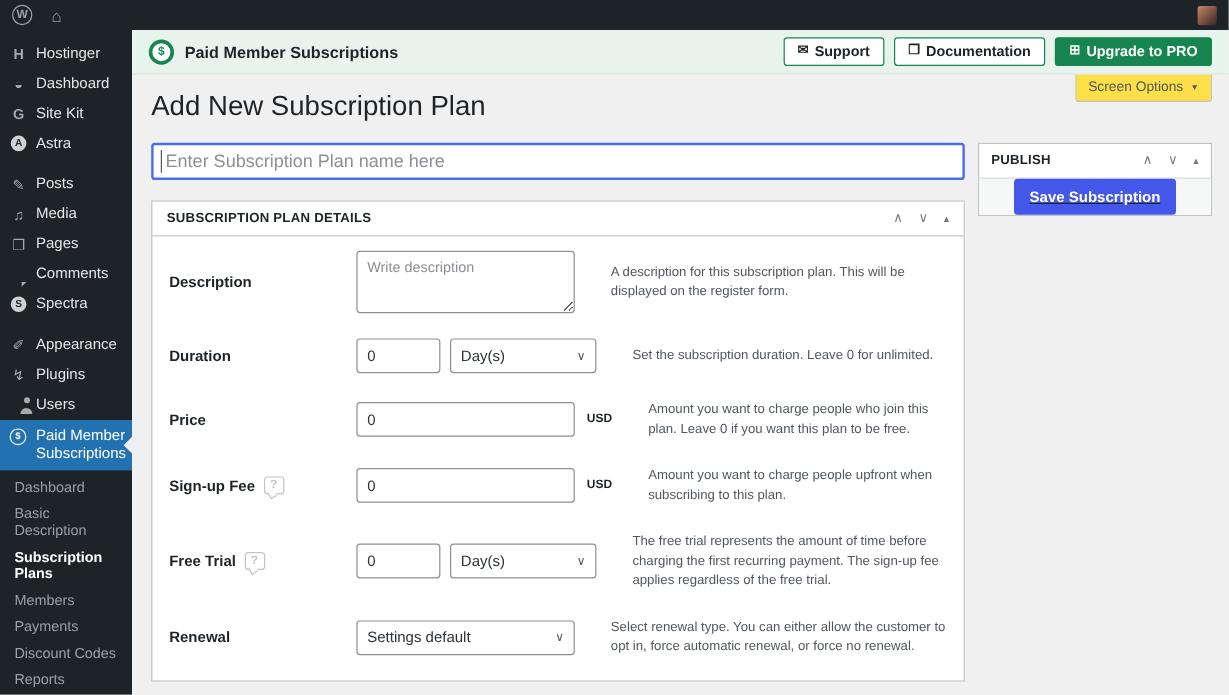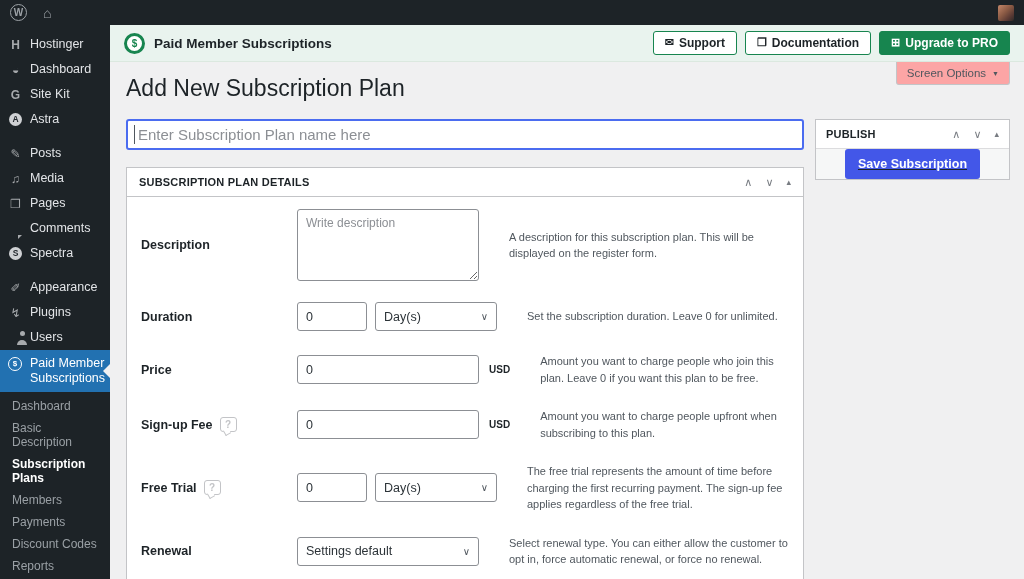"Screen Options" .screen-options { background: #fca5a5 -> #fde047 }
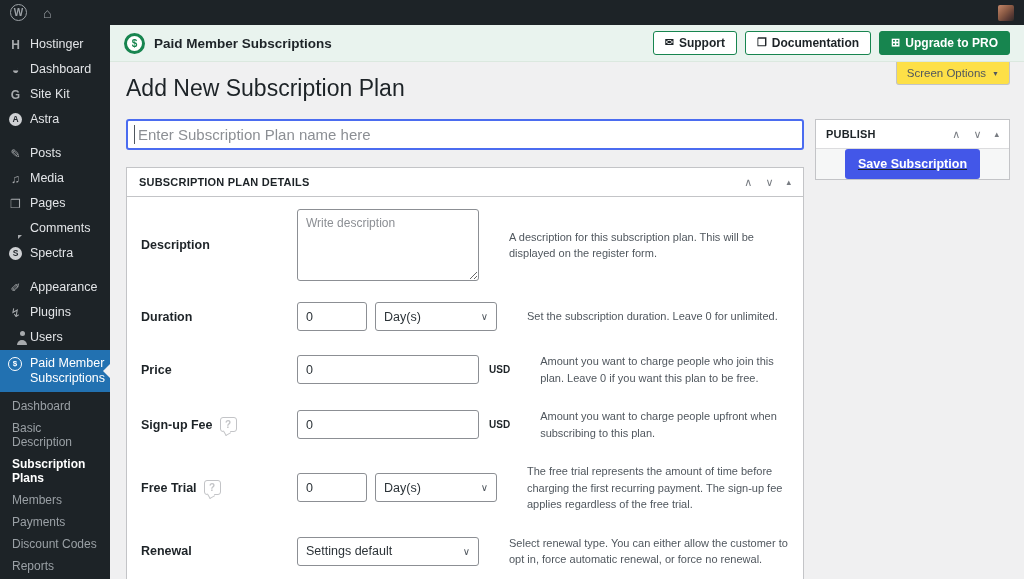"Write description" .textarea { height: 72px -> 52px }
